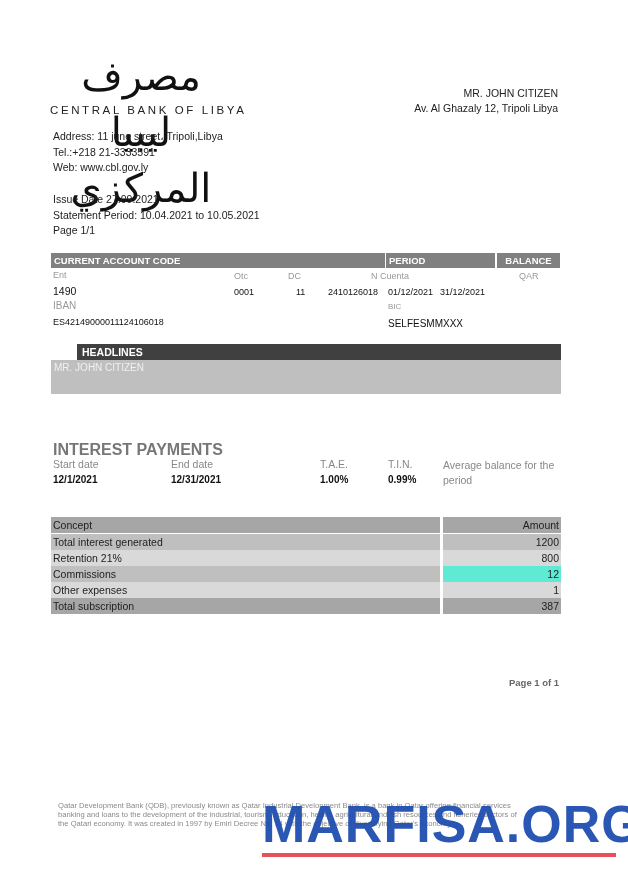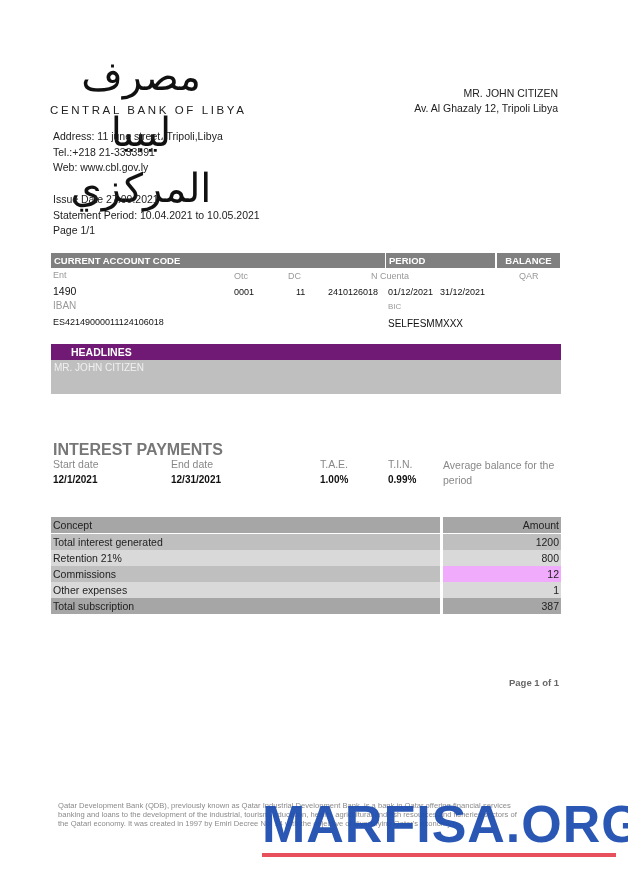"HEADLINES" .headlines .hbar { background: #701a75 -> #404040; margin-left: none -> 26px; padding-left: 20px -> 5px }
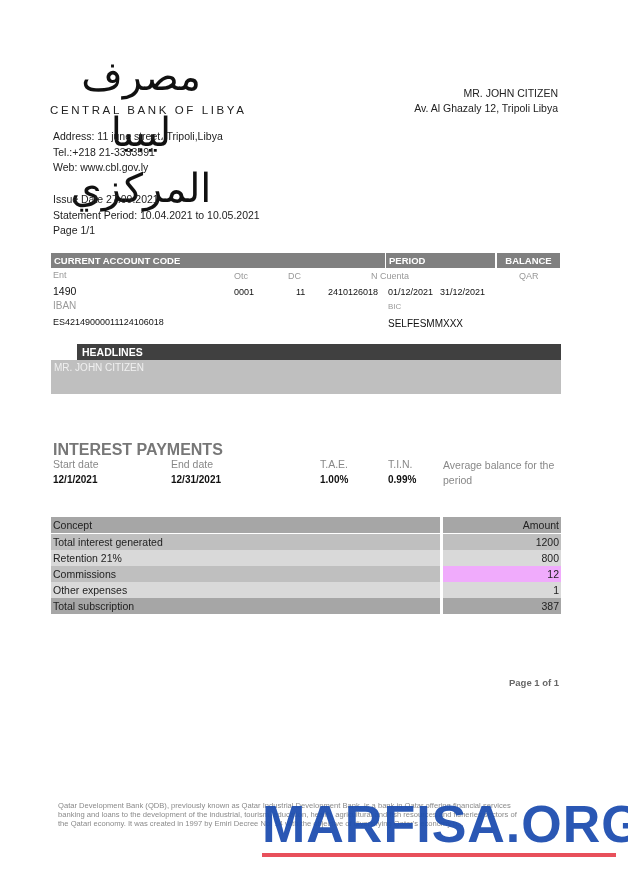"12" div.c2 { background: #f0abfc -> #5eead4 }
